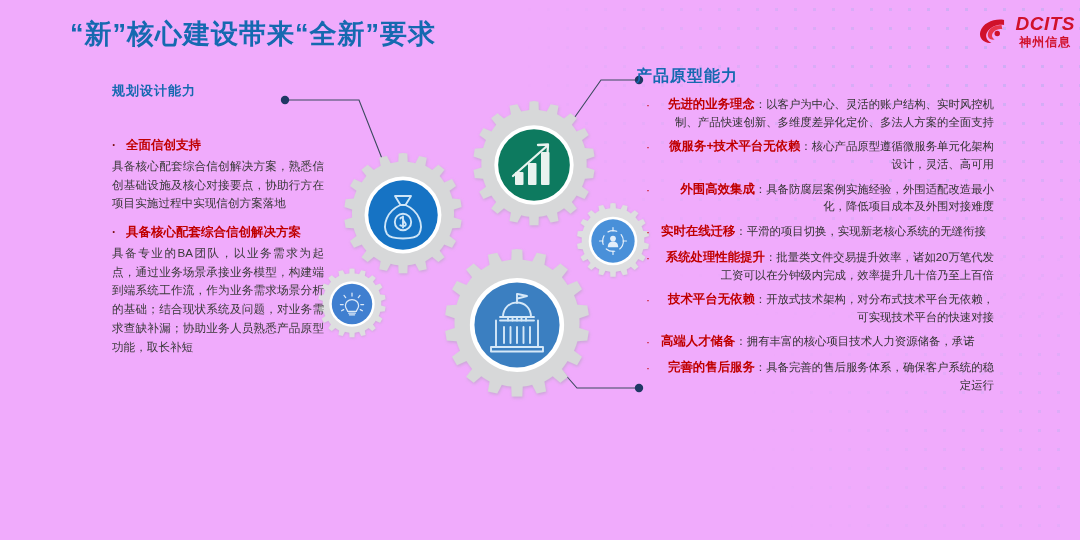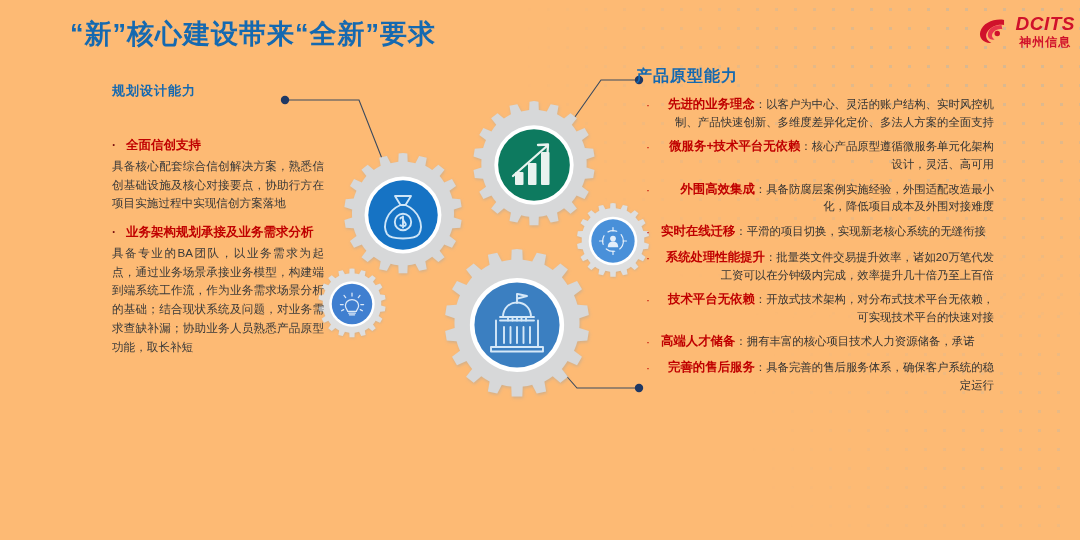"“新”核心建设带来“全新”要求" #slide { background: #fdba74 -> #f0abfc }
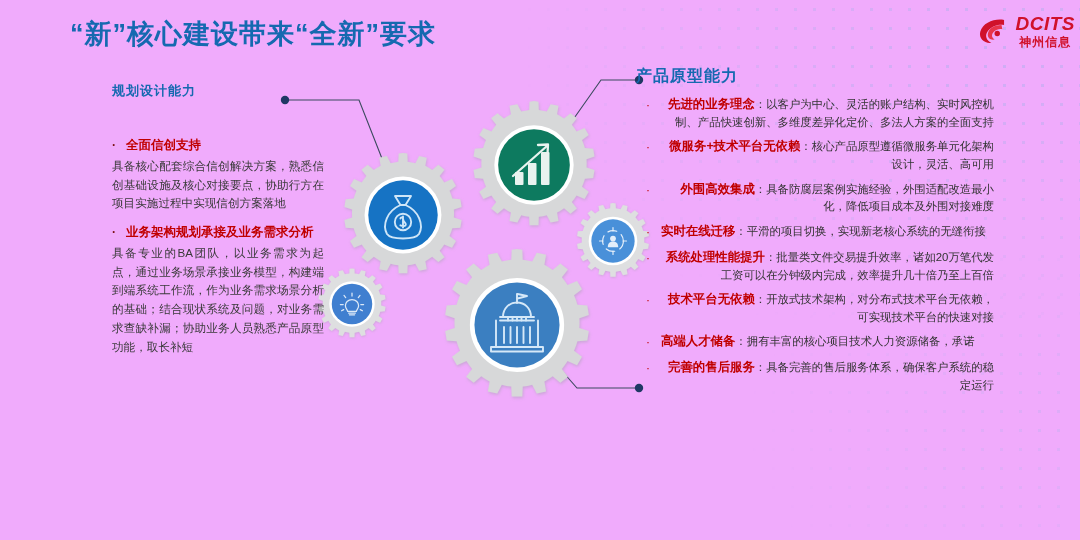"业务架构规划承接及业务需求分析" span { text: 业务架构规划承接及业务需求分析 -> 具备核心配套综合信创解决方案 }
